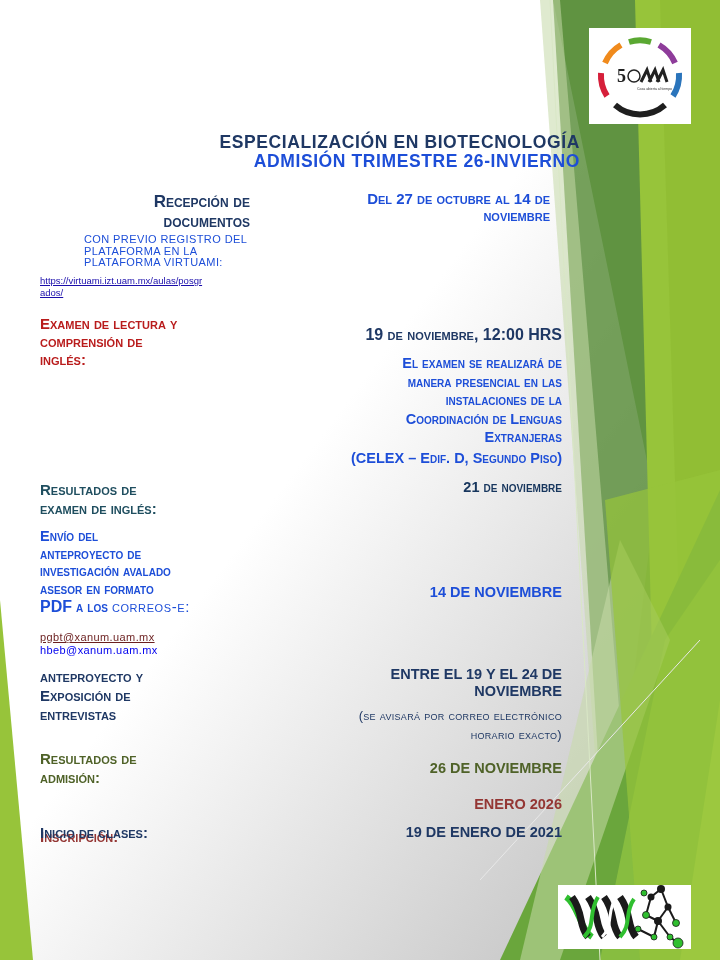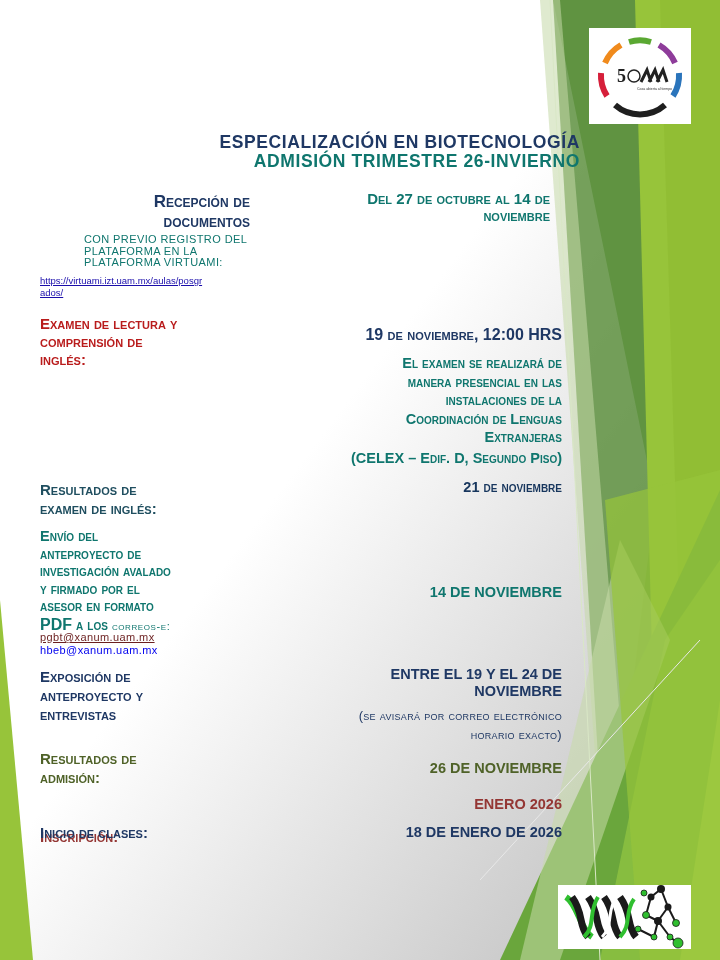"ADMISIÓN TRIMESTRE 26-INVIERNO" .maroon { color: #0f766e -> #1d4ed8 }
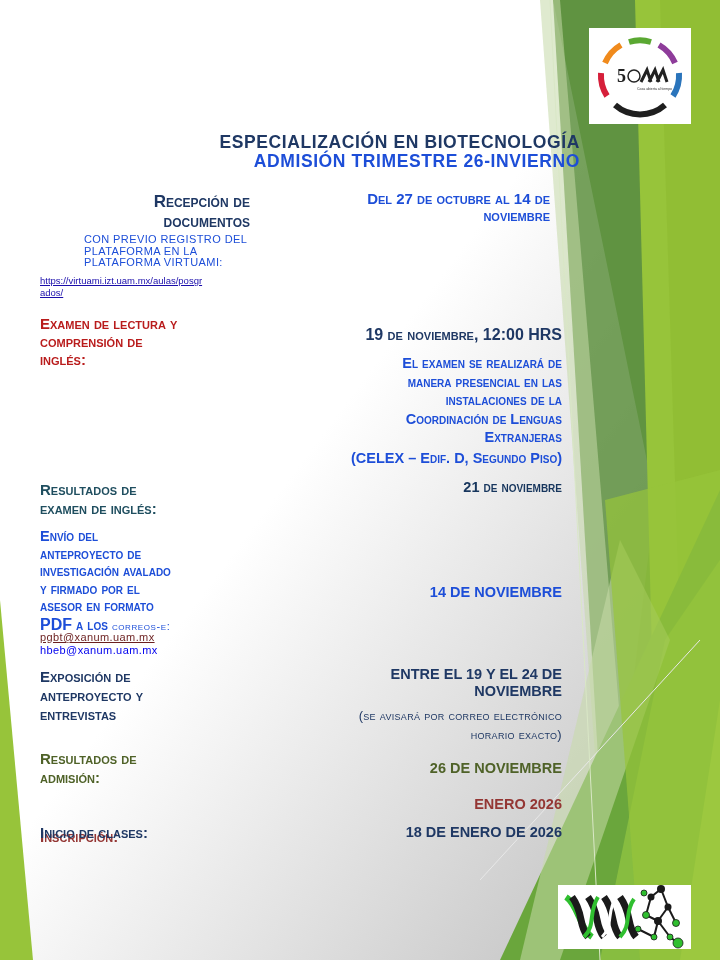"y firmado por el" div { html: <div>y firmado por el</div> -> none }
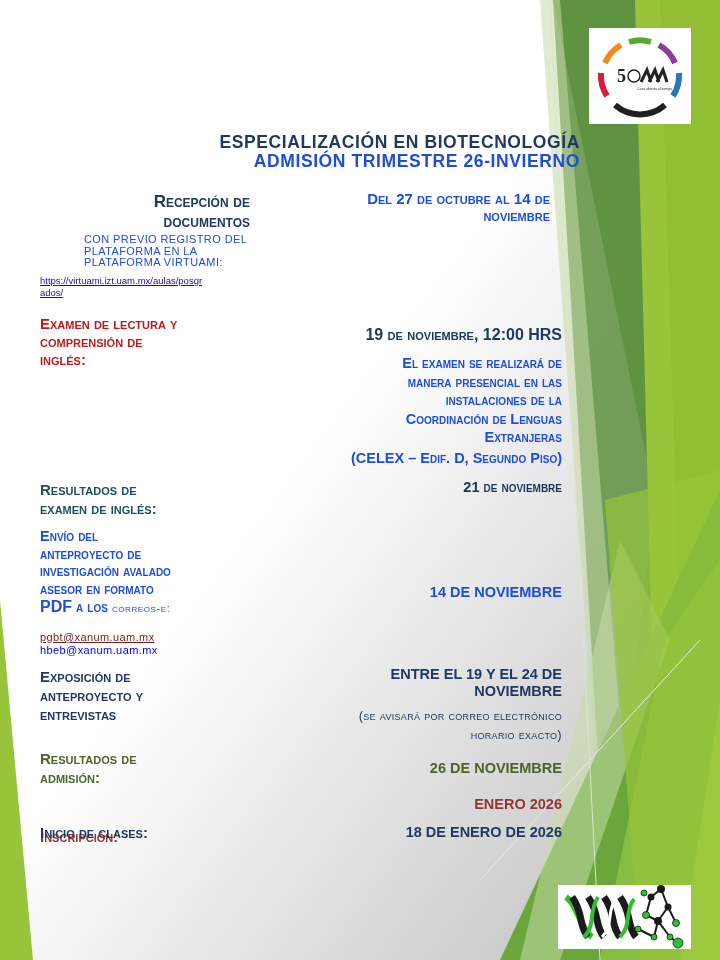"correos-e:" span { font-size: 11px -> 15px }
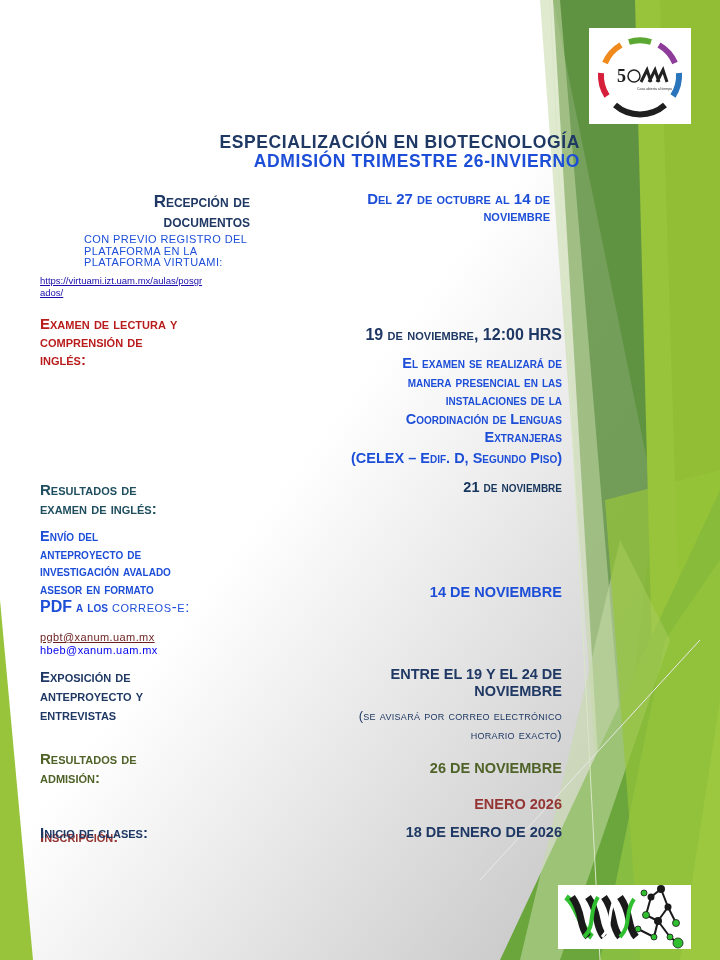"Exposición de" div { order: before "anteproyecto y" -> after "anteproyecto y" }
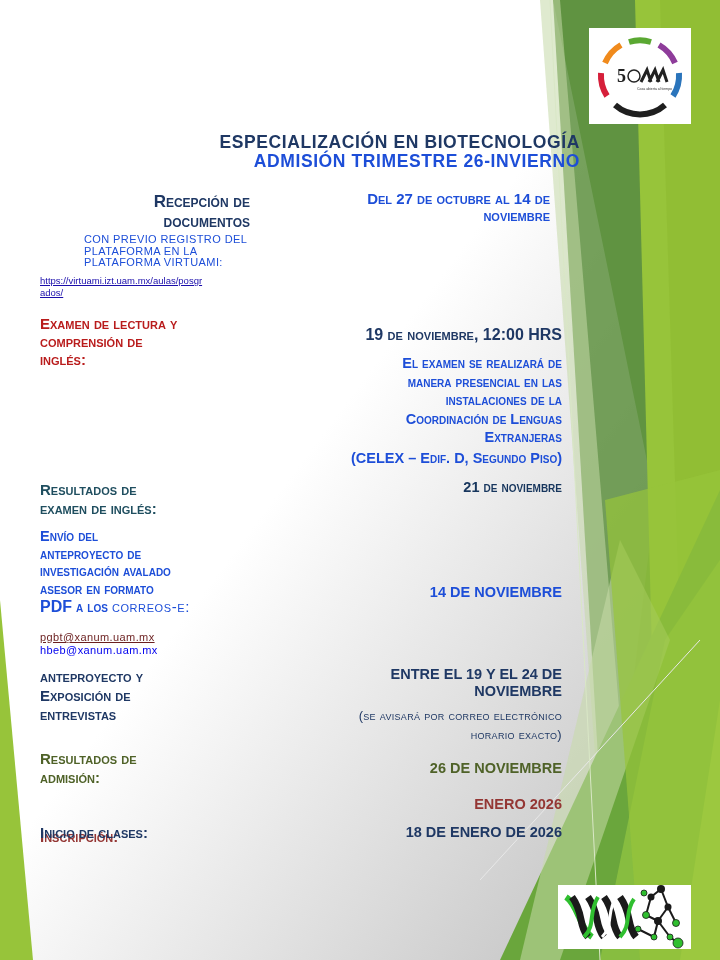"18 DE ENERO DE 2026" div.layer { text: 18 DE ENERO DE 2026 -> 19 DE ENERO DE 2021 }
